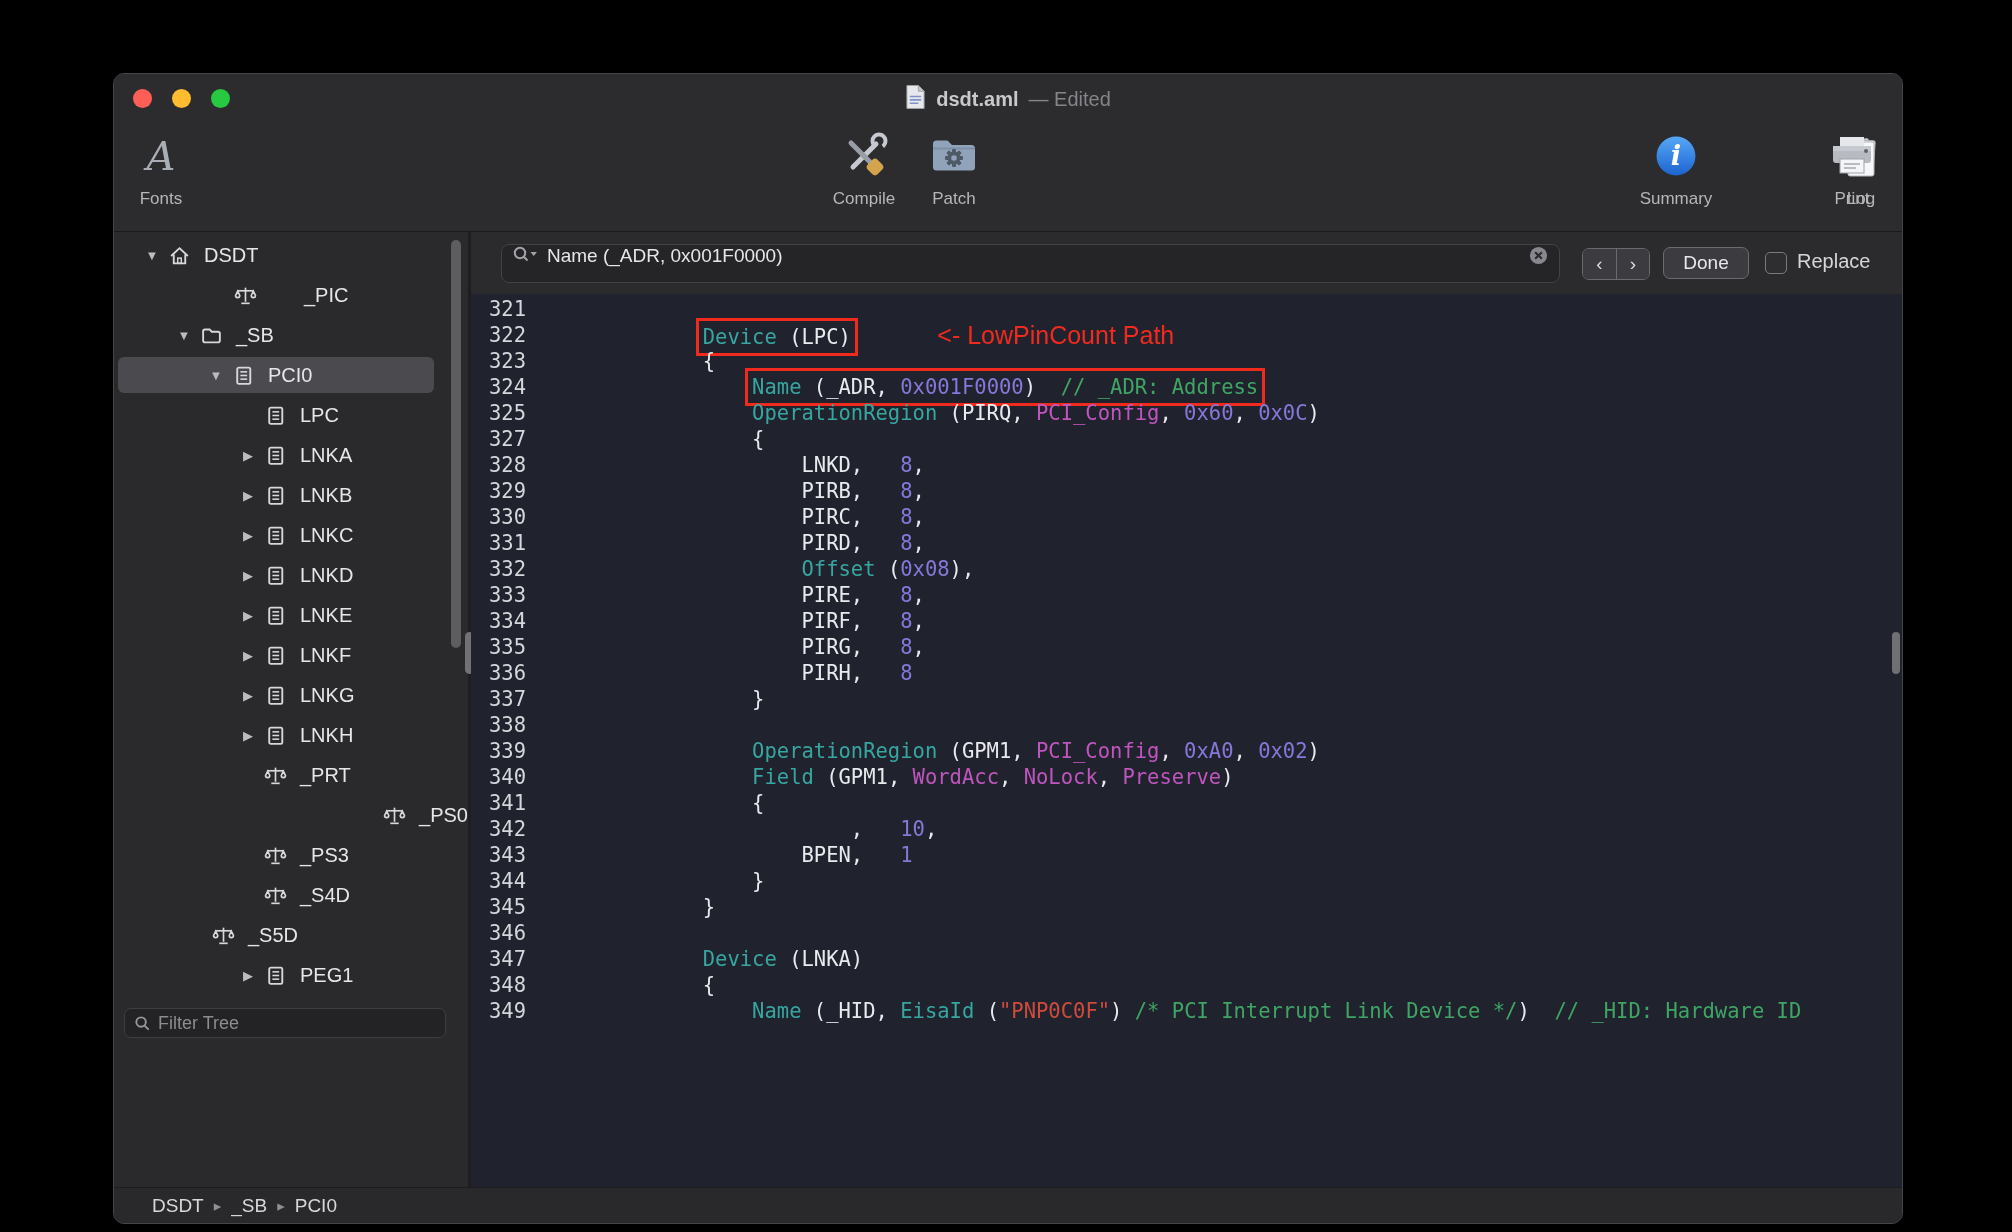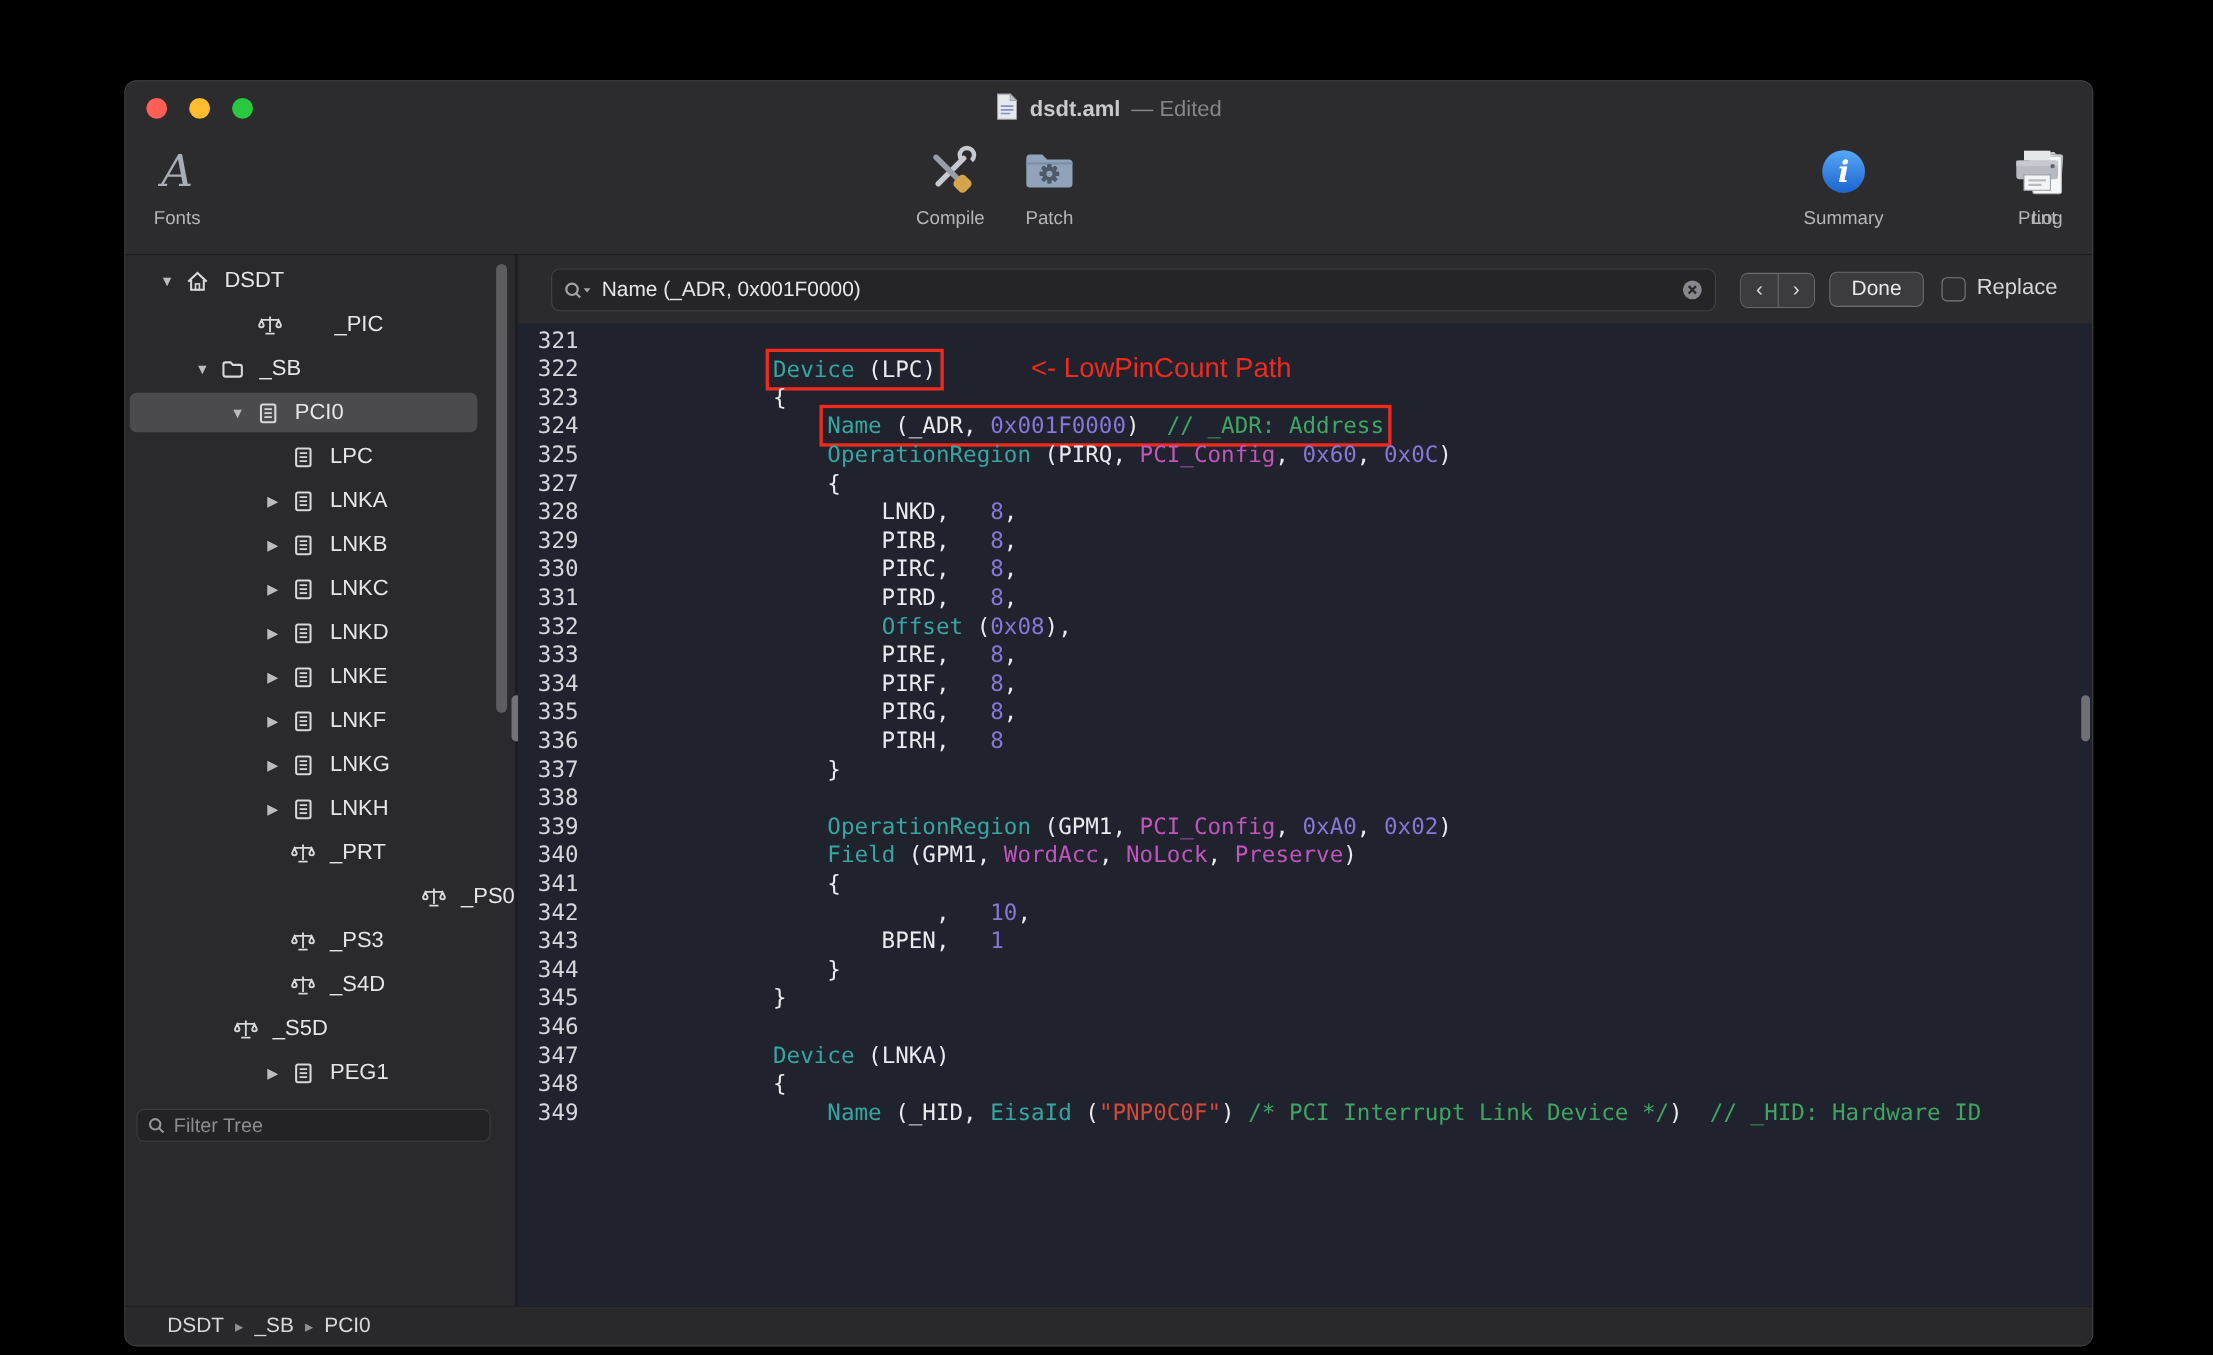"Name (_ADR, 0x001F0000)" .searchfield { align-items: center -> flex-start }
